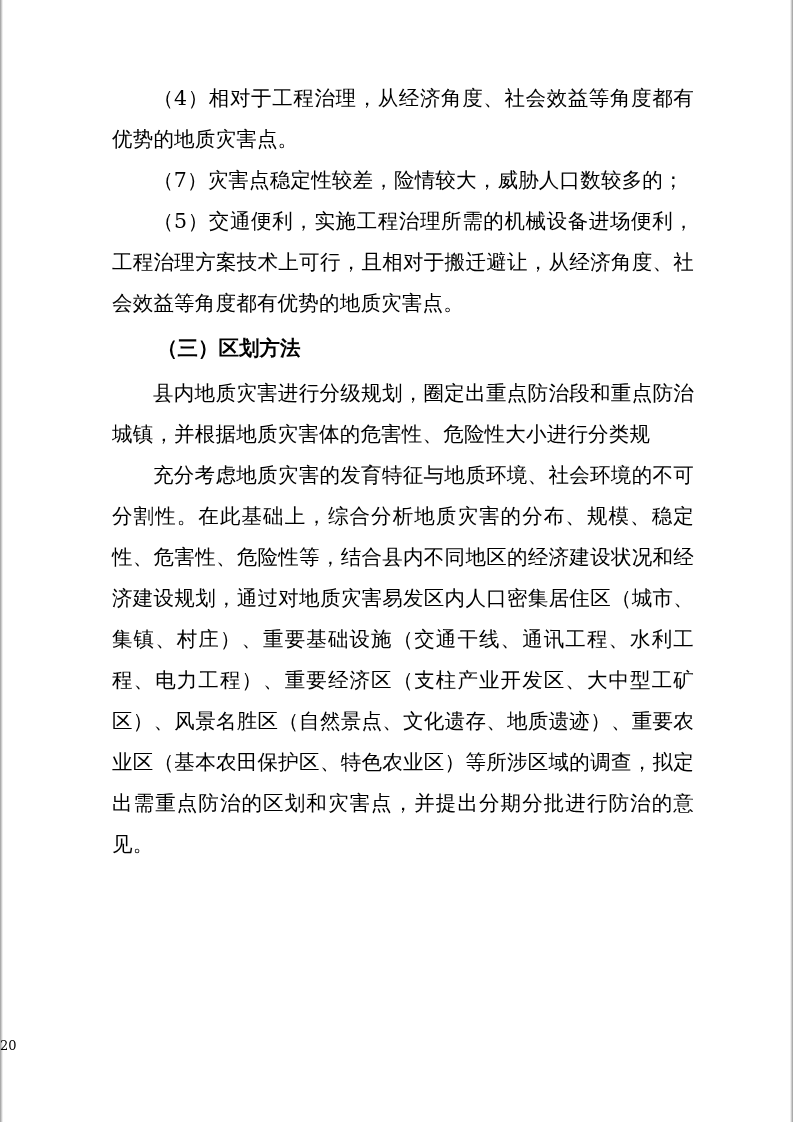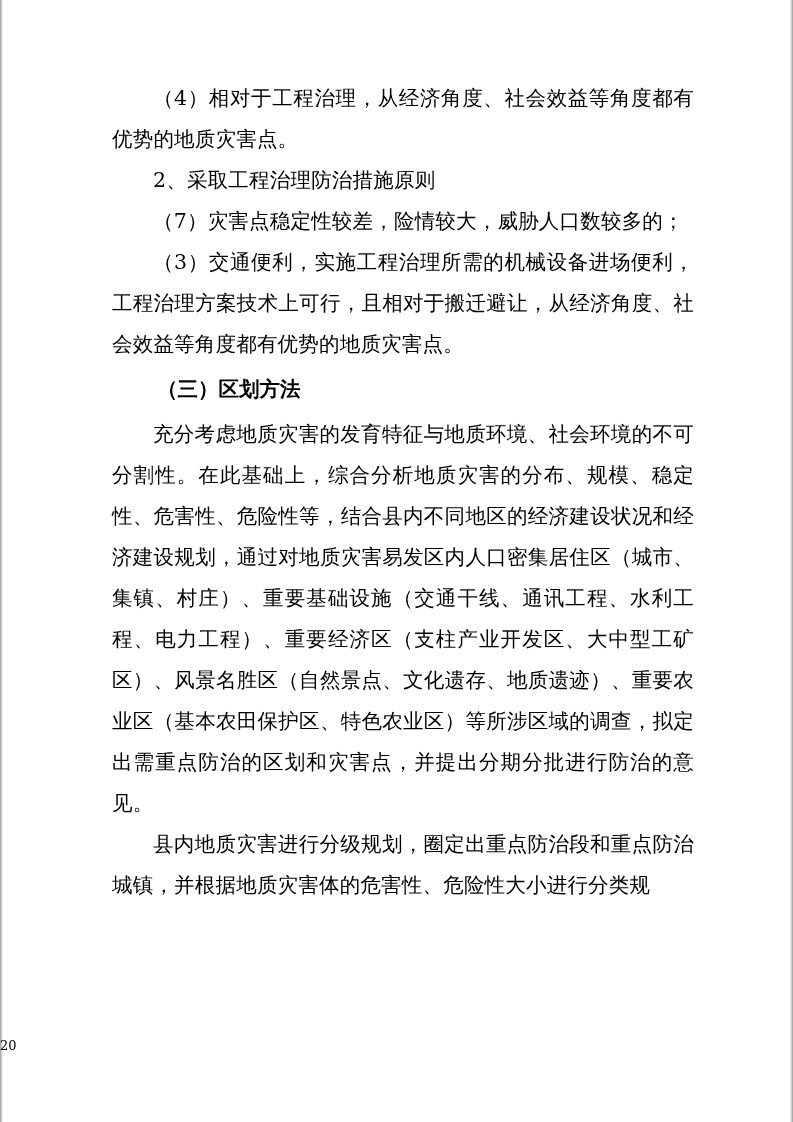"2、采取工程治理防治措施原则" p.para { html: <p>2、采取工程治理防治措施原则</p> -> none }
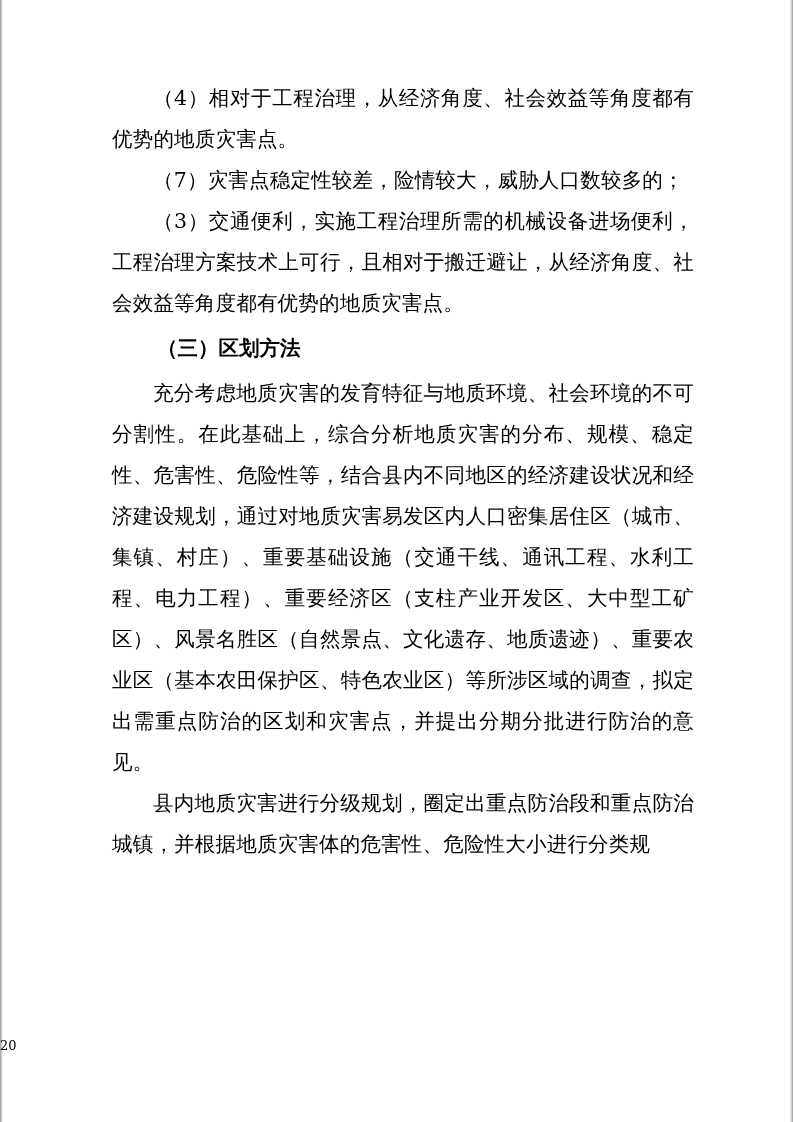"（3）交通便利，实施工程治理所需的机械设备进场便利，工程治理方案技术上可行，且相" p.para { text: 3 -> 5 }
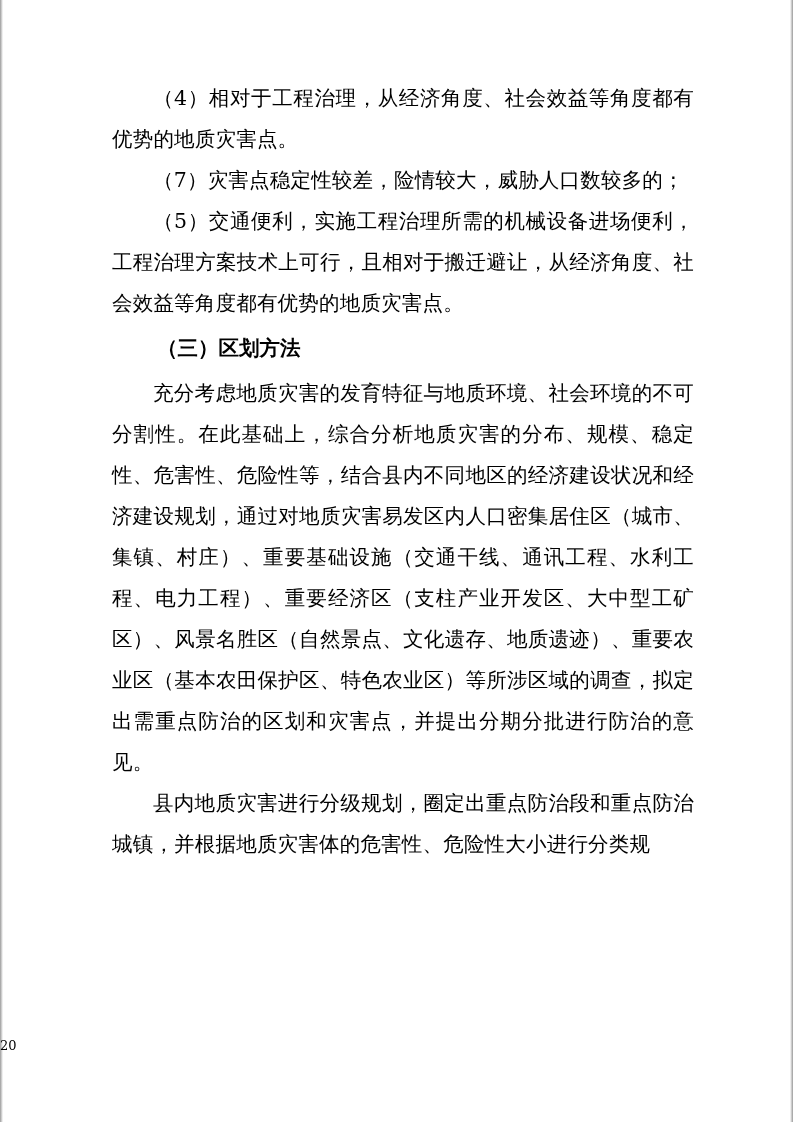"充分考虑地质灾害的发育特征与地质环境、社会环境的不可分割性。在此基础上，综合分析" p.para { order: before "县内地质灾害进行分级规划，圈定出重点防治段和重点防治城镇，并根据地质灾害体的危害" -> after "县内地质灾害进行分级规划，圈定出重点防治段和重点防治城镇，并根据地质灾害体的危害" }
